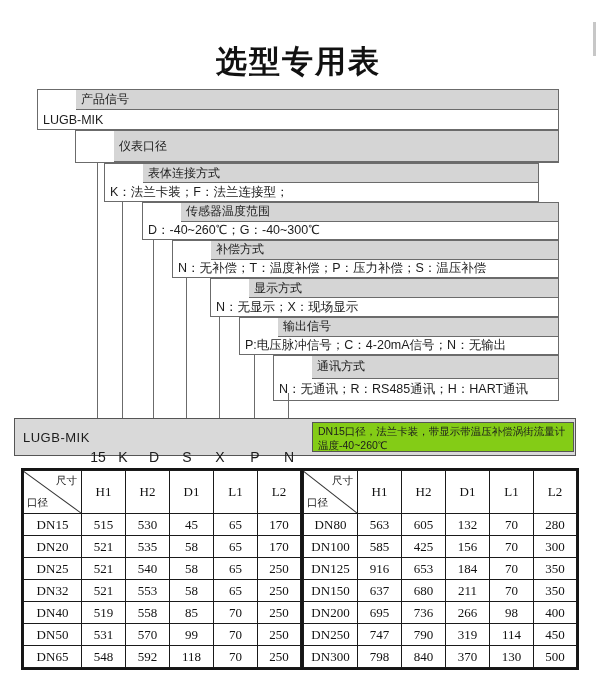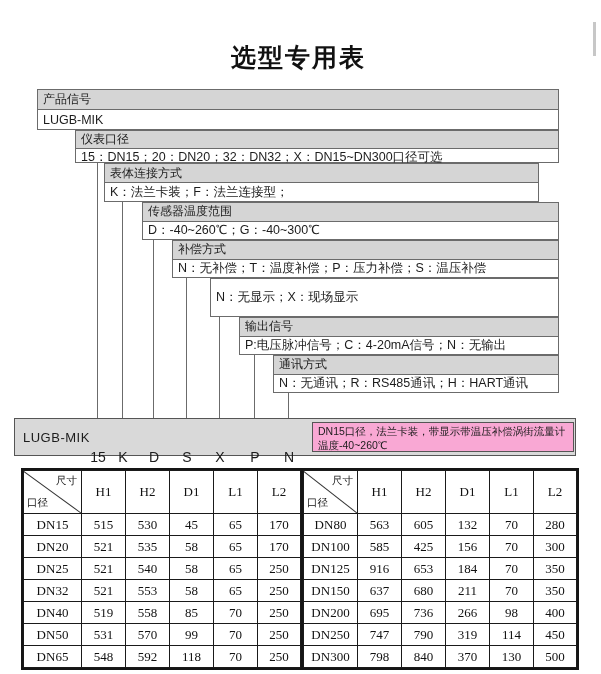"选型专用表" .page-title { font-size: 25px -> 31px }
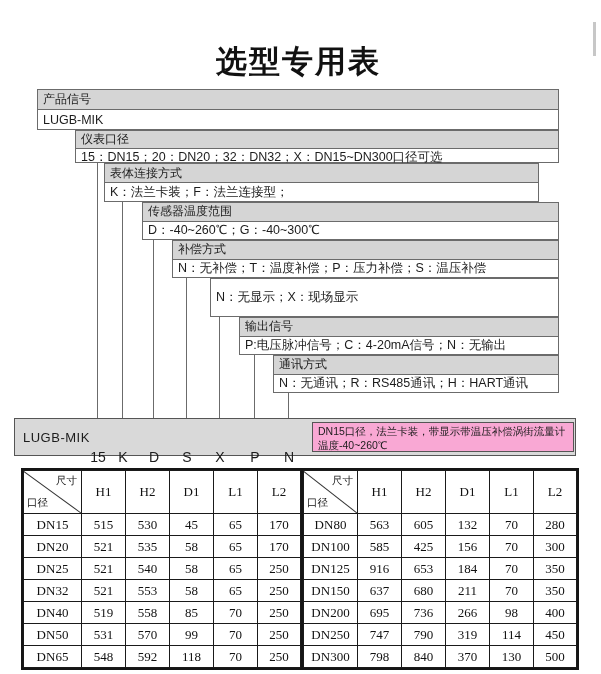"产品信号" .tbox-h { margin-left: none -> 38px }
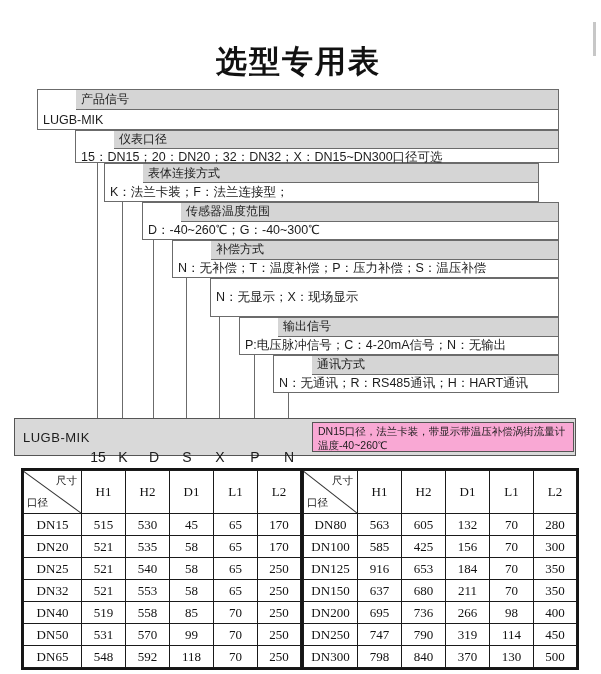"15：DN15；20：DN20；32：DN32；X：DN15~DN300口径可选" div.tbox-v { html: <div>15：DN15；20：DN20；32：DN32；X：DN15~DN300口径可选</div> -> none }
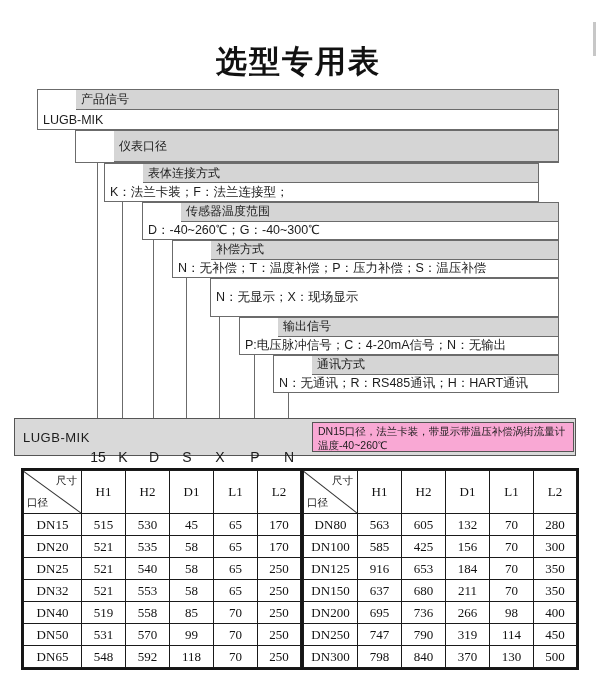"显示方式" div.tbox-h { html: none -> <div>显示方式</div> }
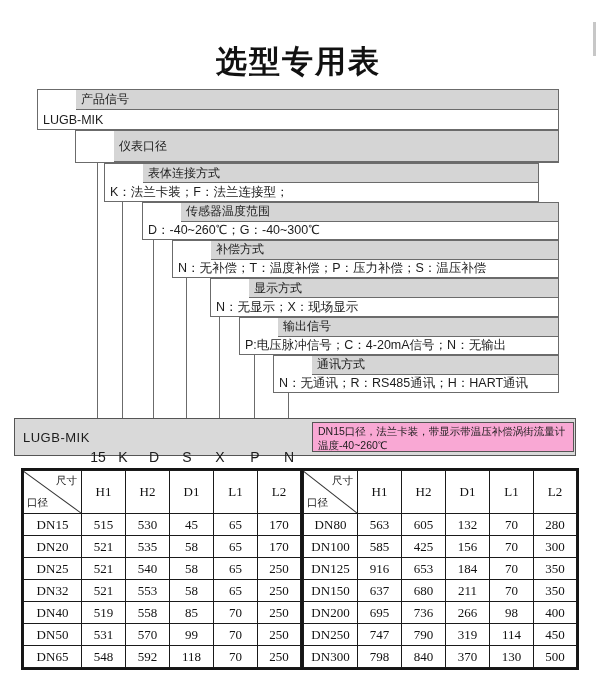"通讯方式" div.tbox { height: 38px -> 46px }
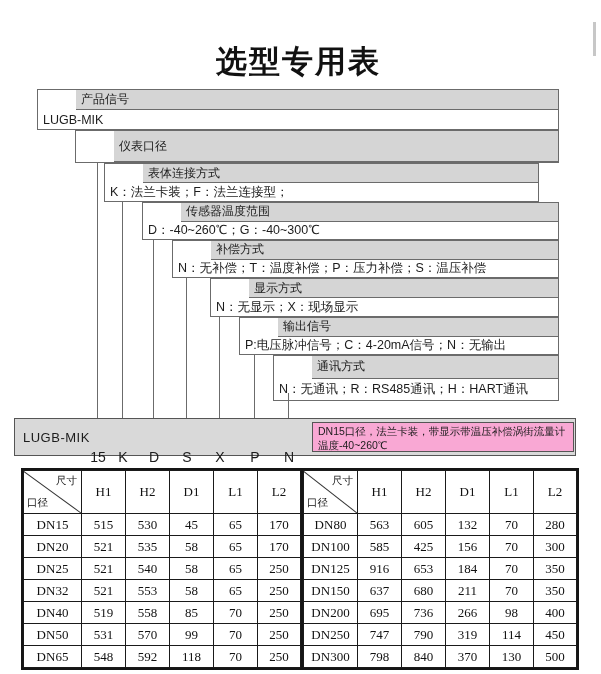"DN15口径，法兰卡装，带显示带温压补偿涡街流量计" .desc-box { background: #f9a8d4 -> #84cc16 }
